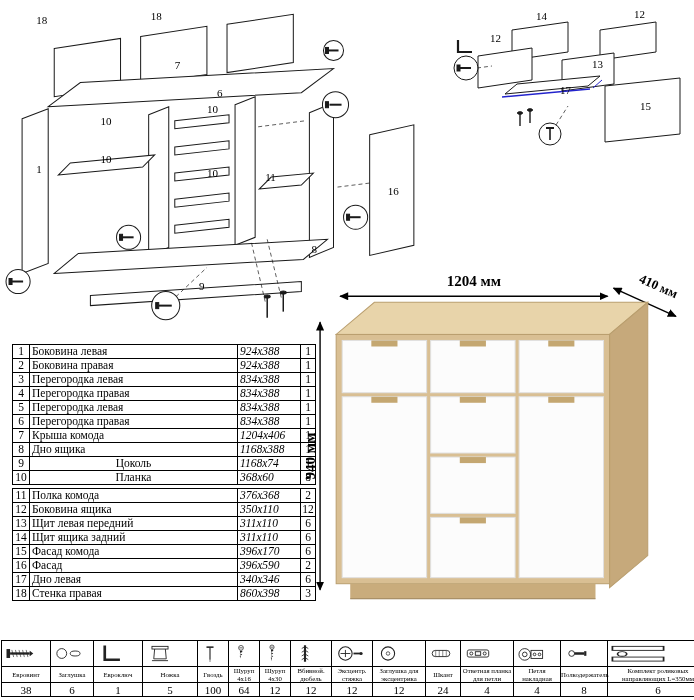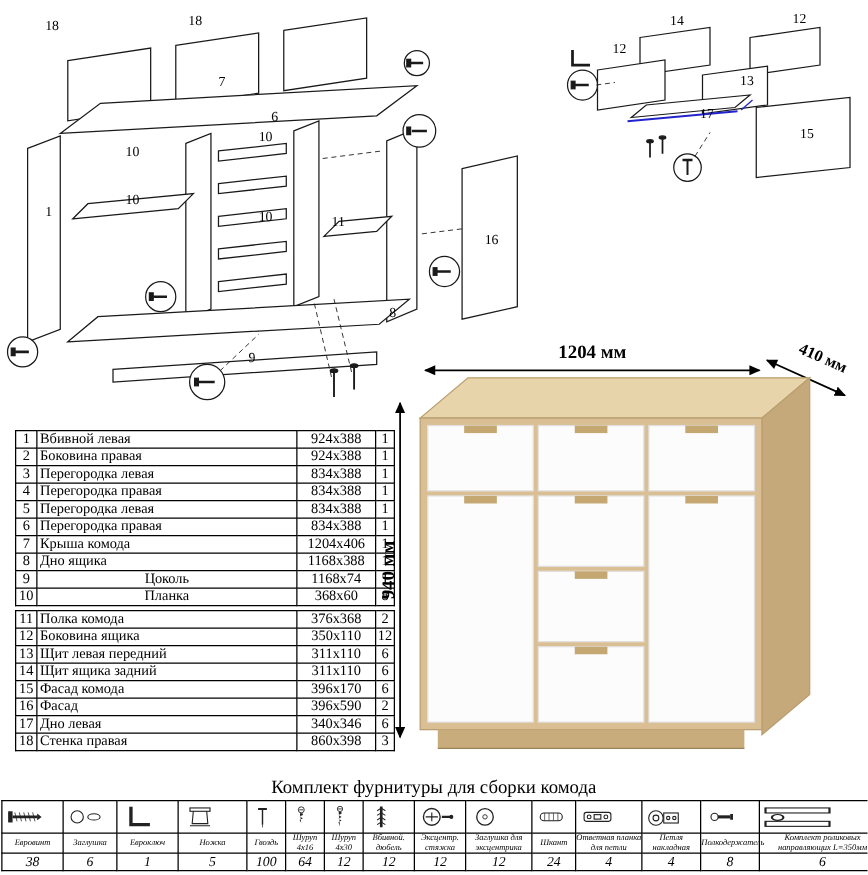"Вбивной левая" td.name { text: Вбивной -> Боковина }
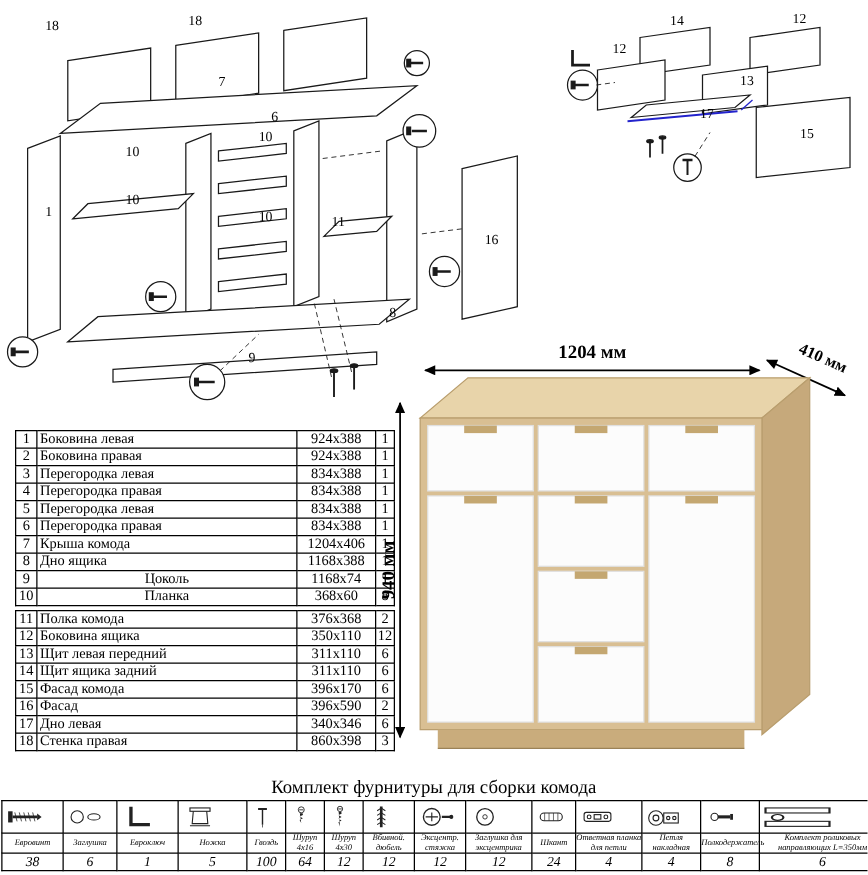"924x388" #parts-tables td.size { font-style: none -> italic; text-align: center -> left }
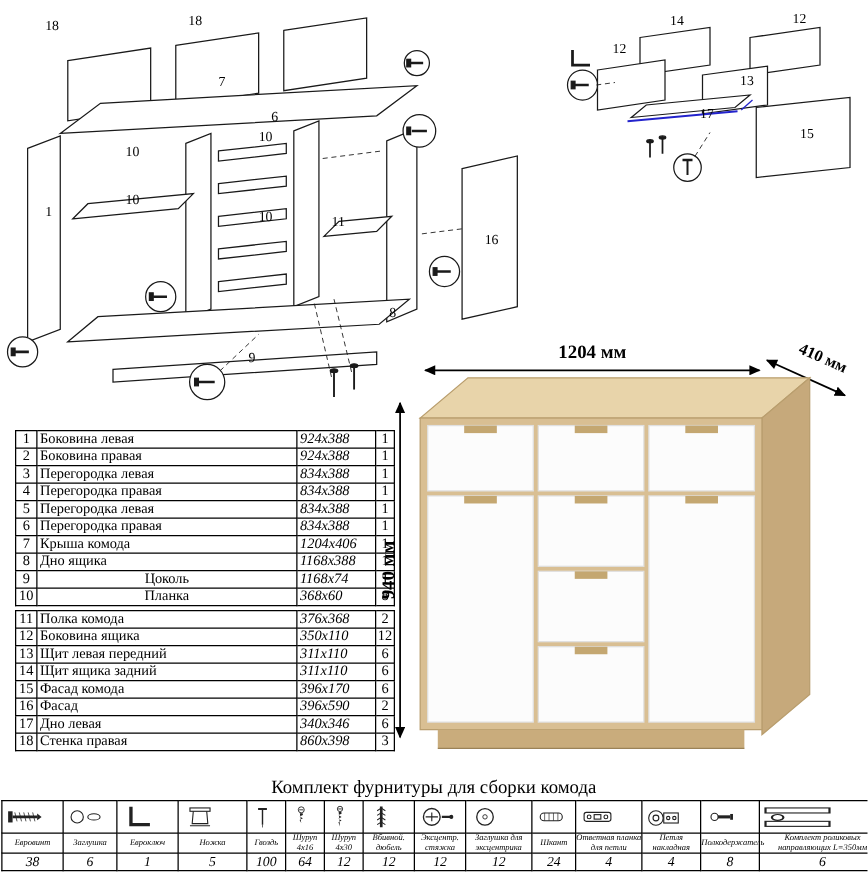"Комплект фурнитуры для сборки комода" div.abs { html: <div>Комплект фурнитуры для сборки комода</div> -> none }
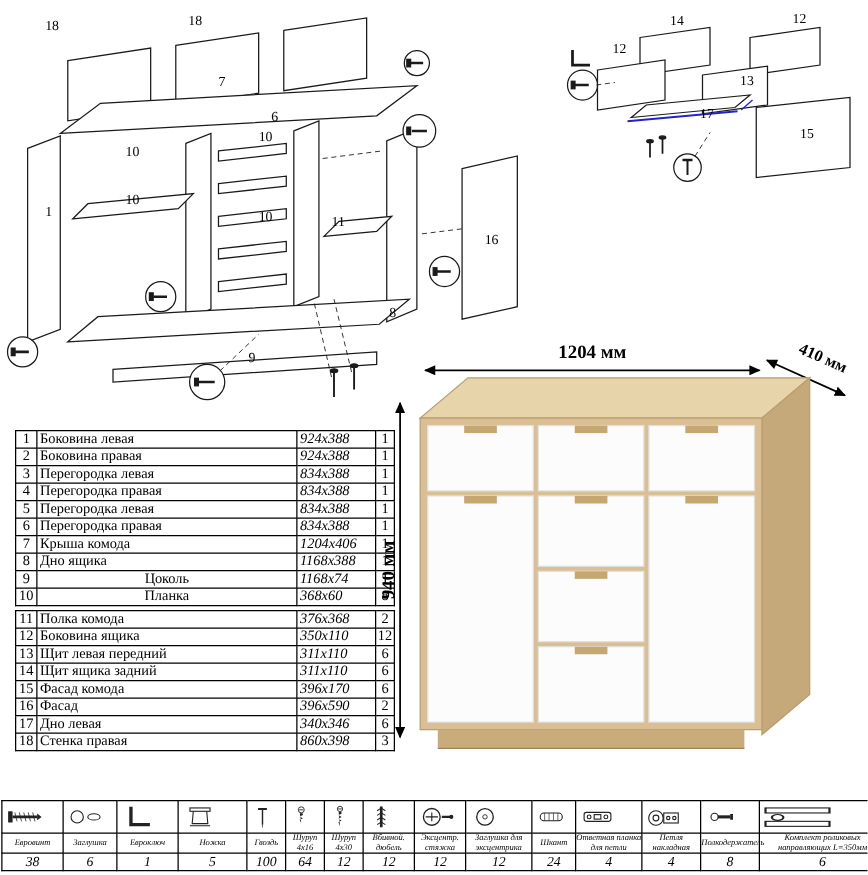"38" #hw-wrap { font-style: italic -> none }
